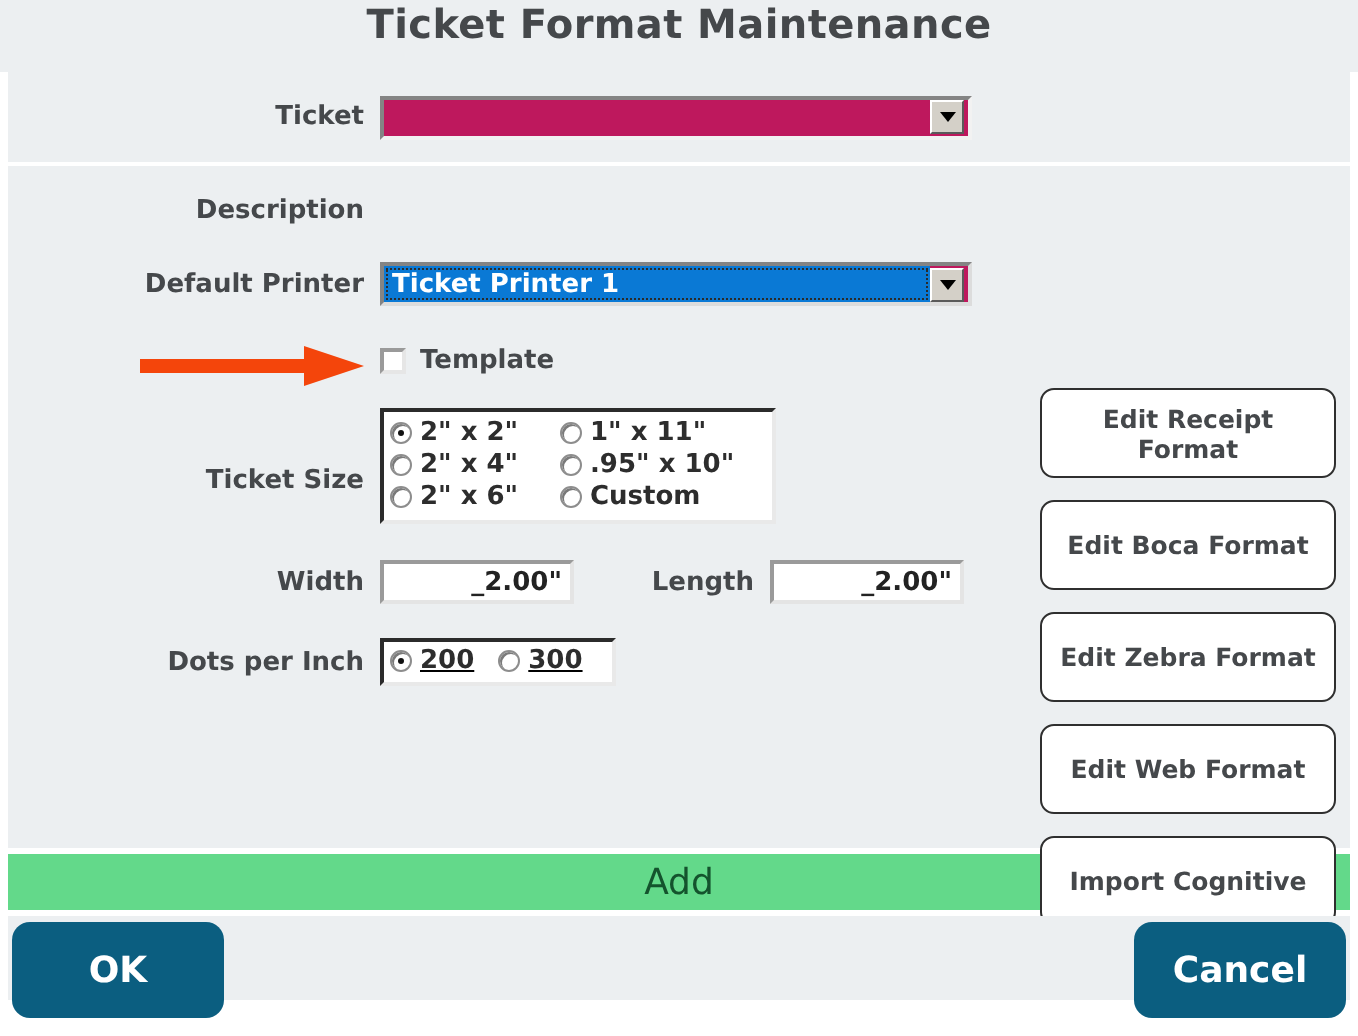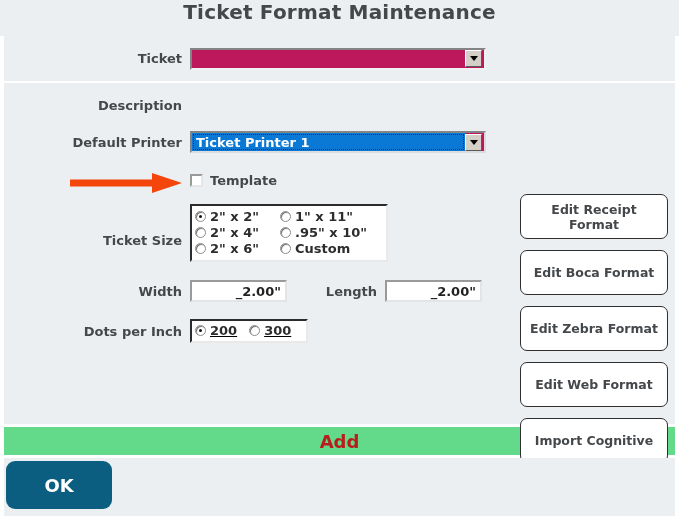"Add" .add-bar { color: #b91c1c -> #14532d; font-weight: bold -> normal }
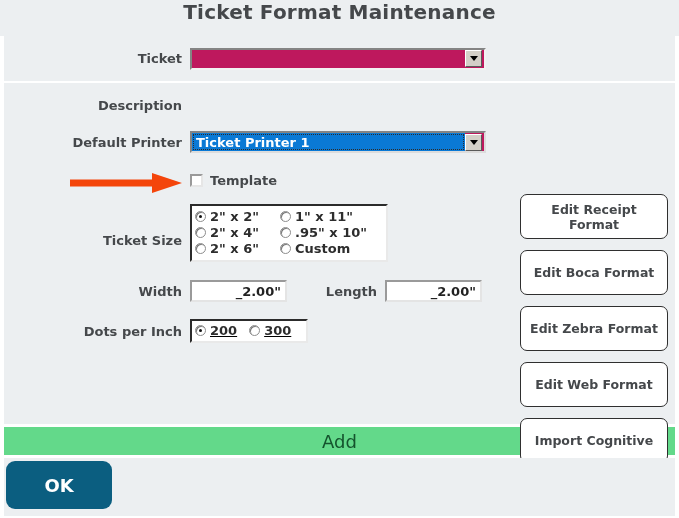"OK" .footer { height: 58px -> 42px }
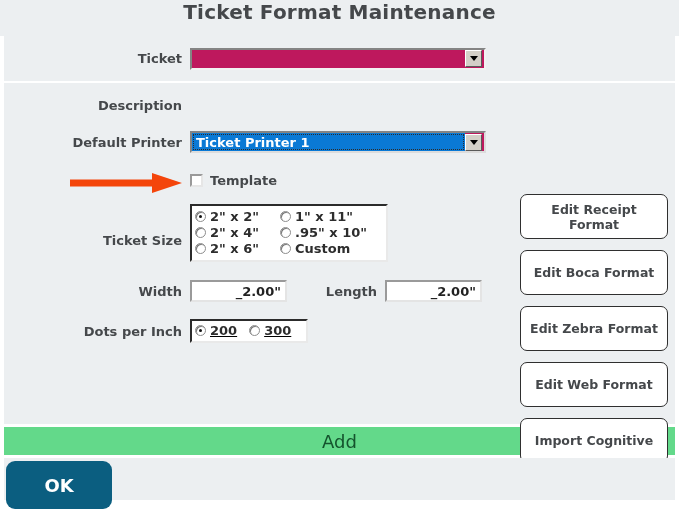"Cancel" button.footer-btn { html: none -> <button>Cancel</button> }
